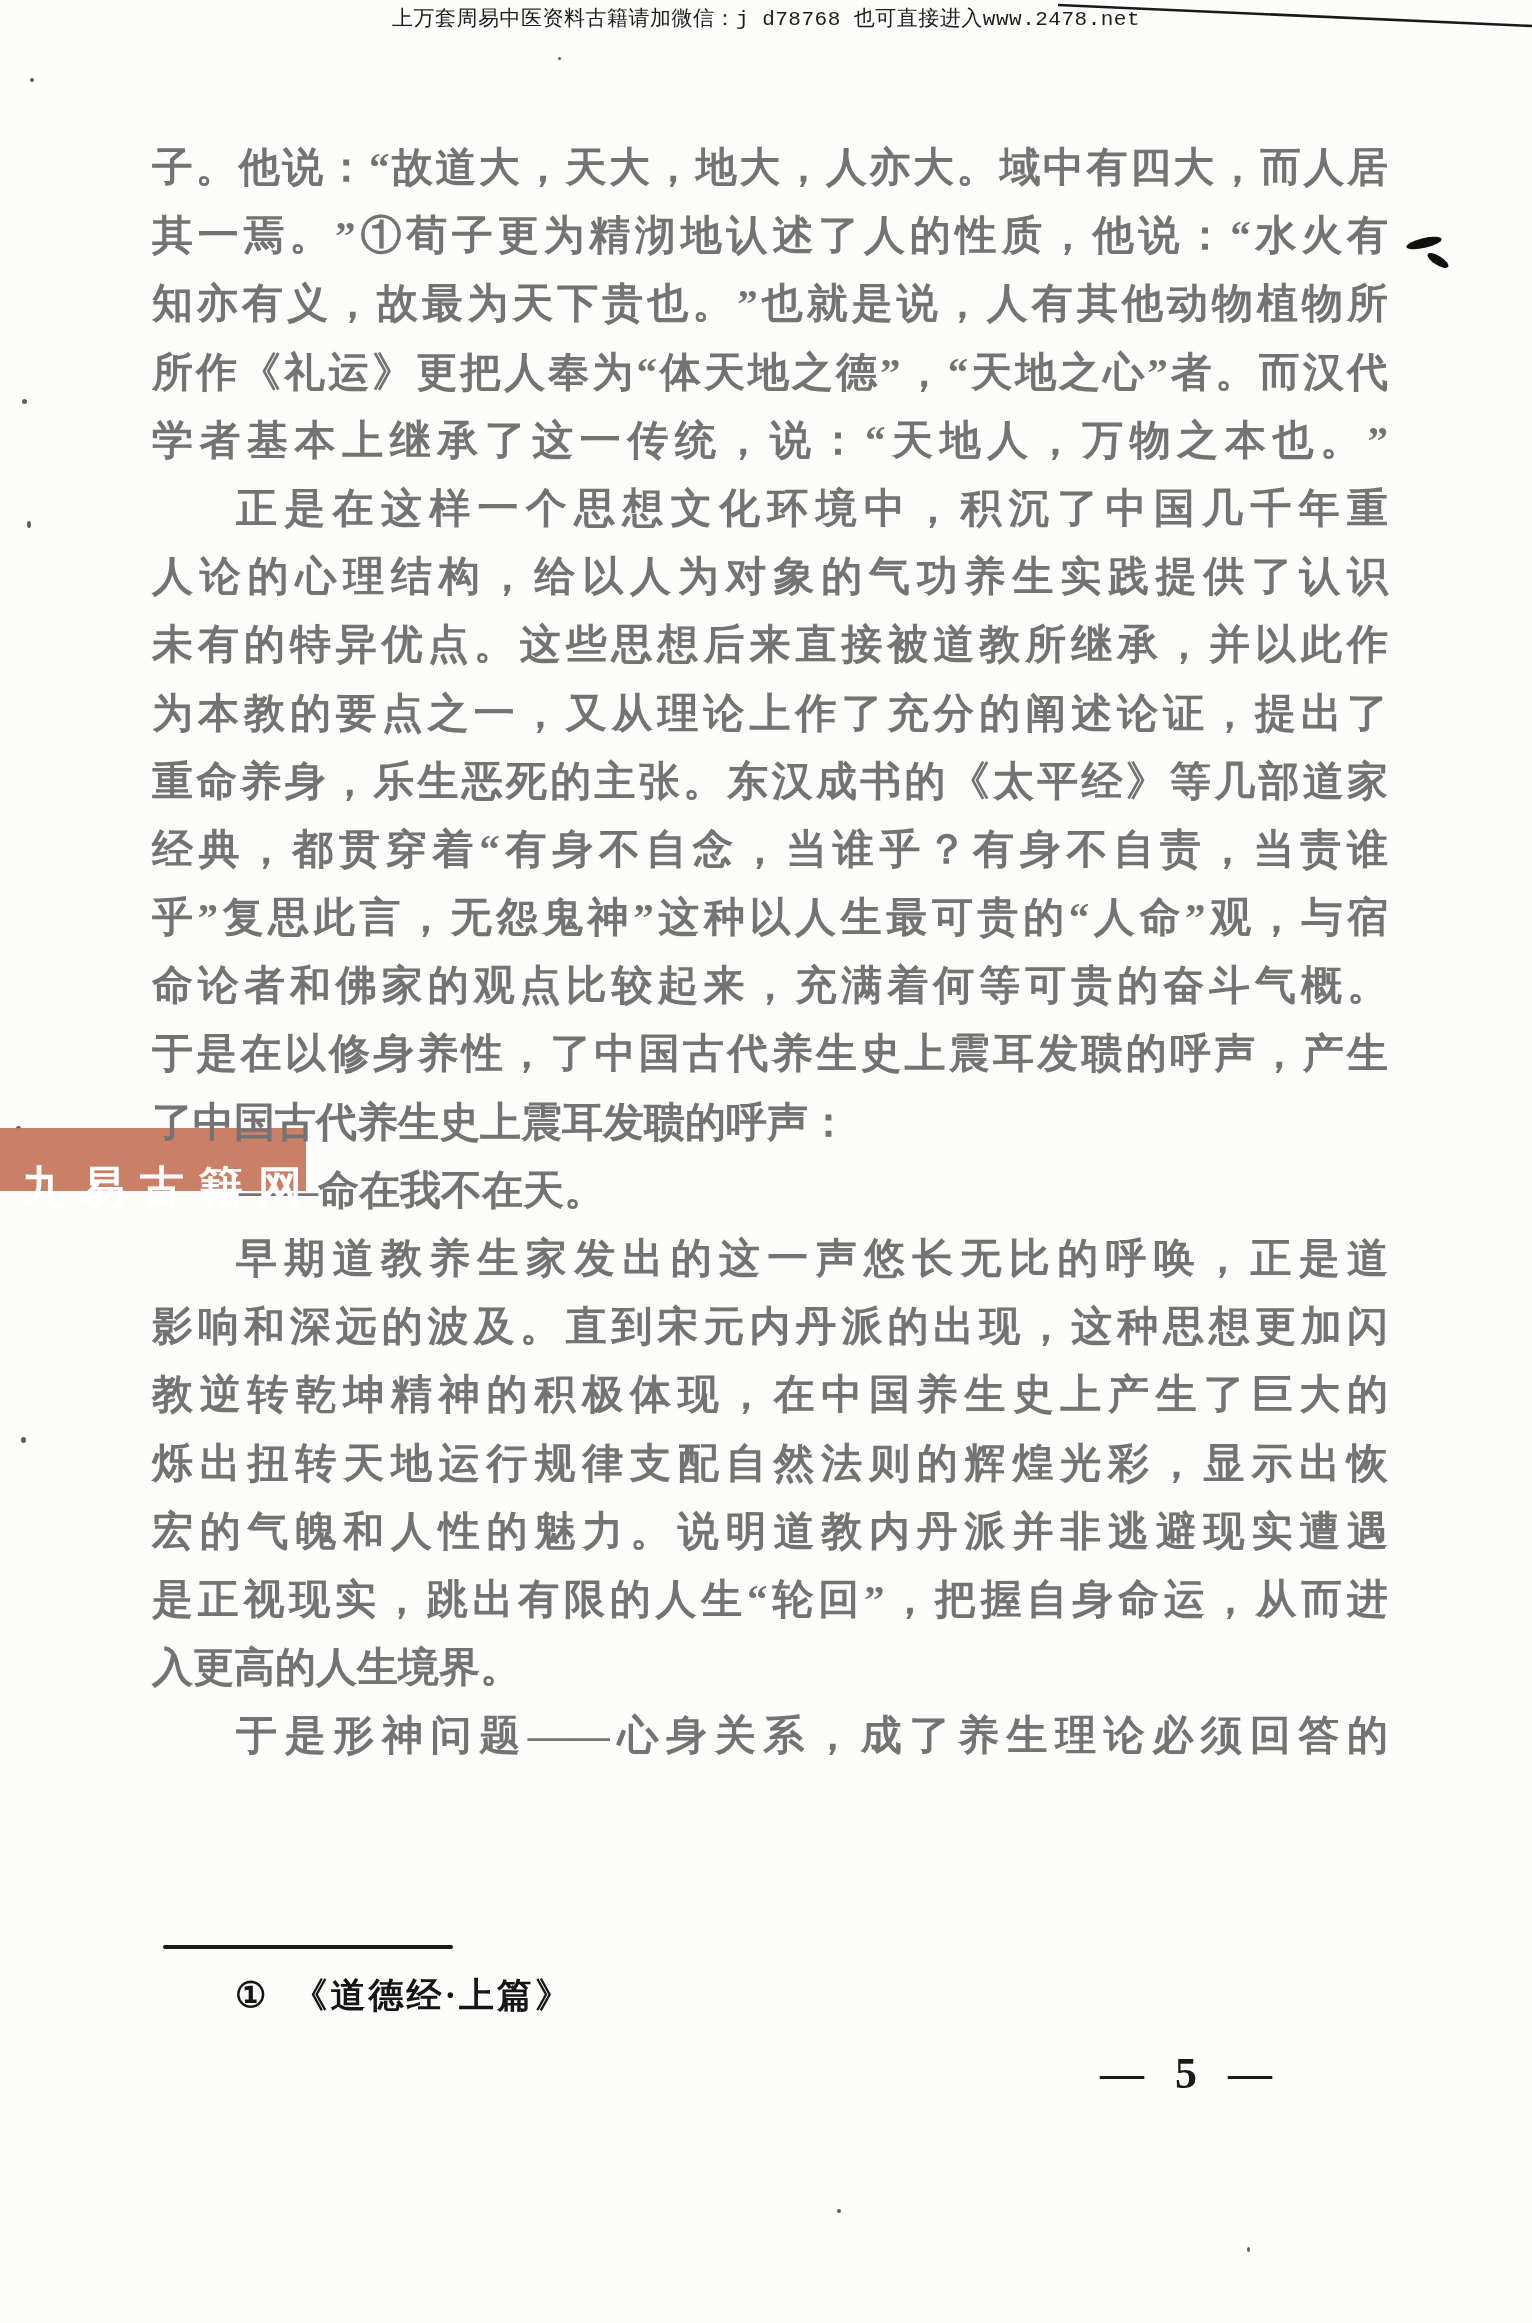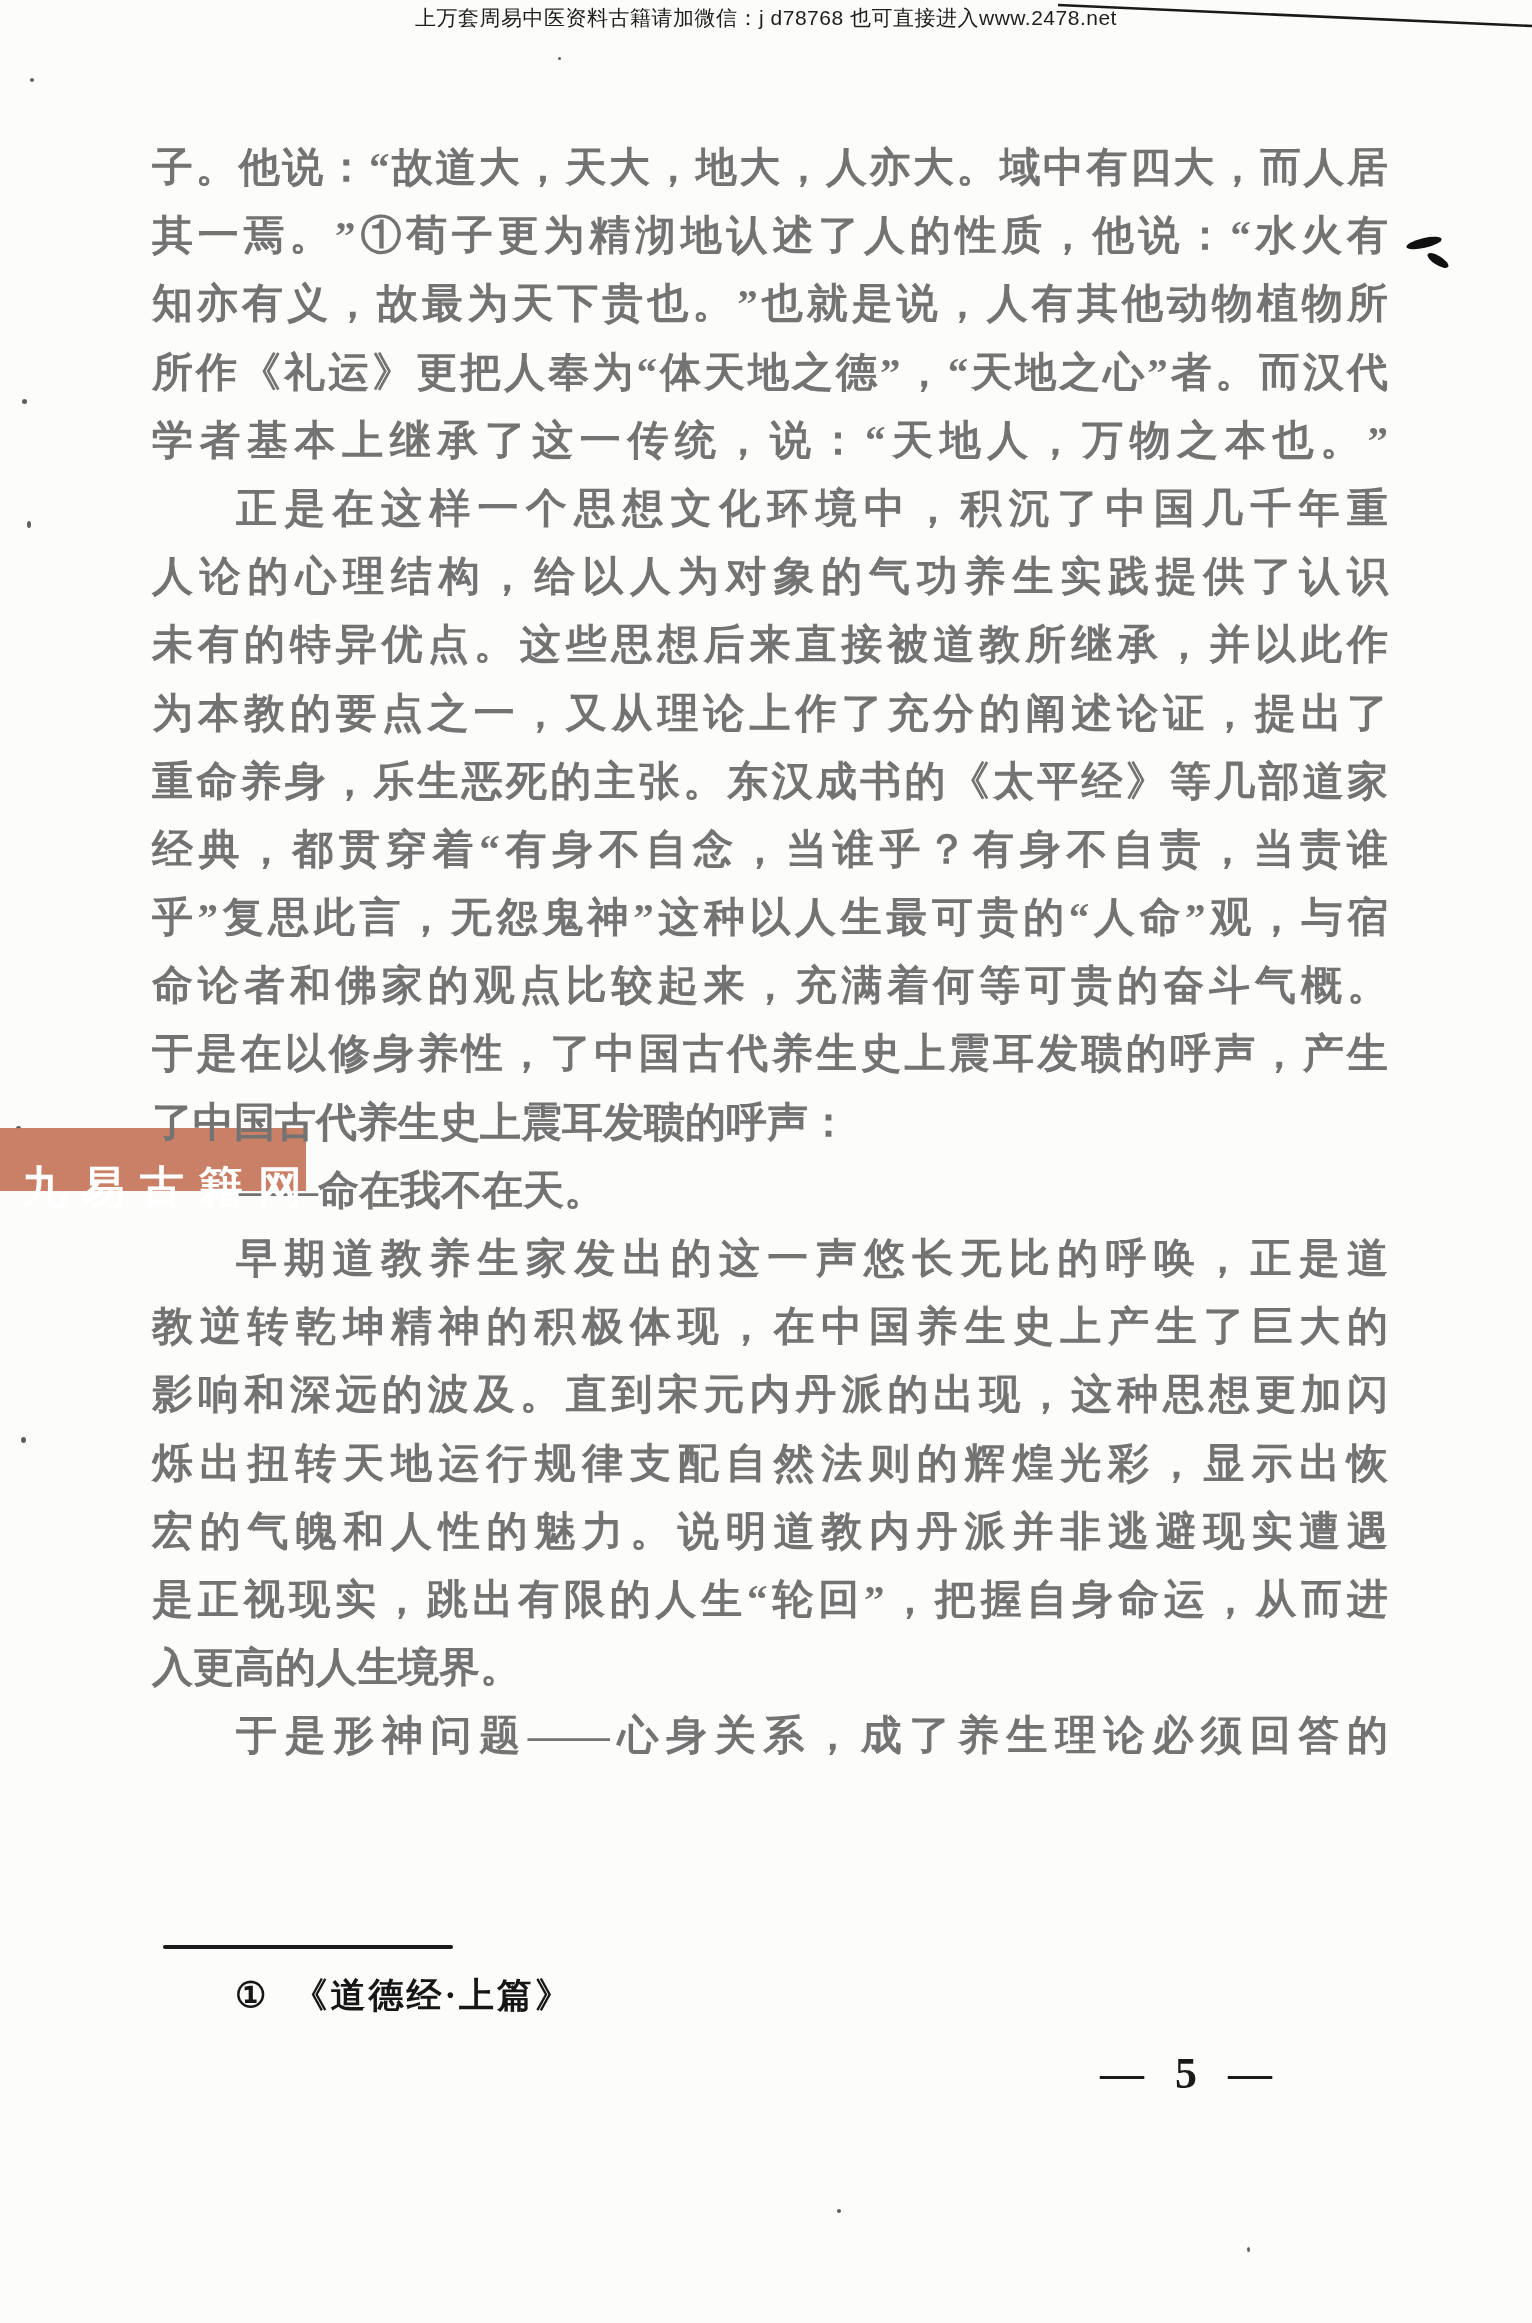"上万套周易中医资料古籍请加微信：j d78768" .header-bar { font-family: Liberation Sans, sans-serif -> Liberation Mono, monospace }
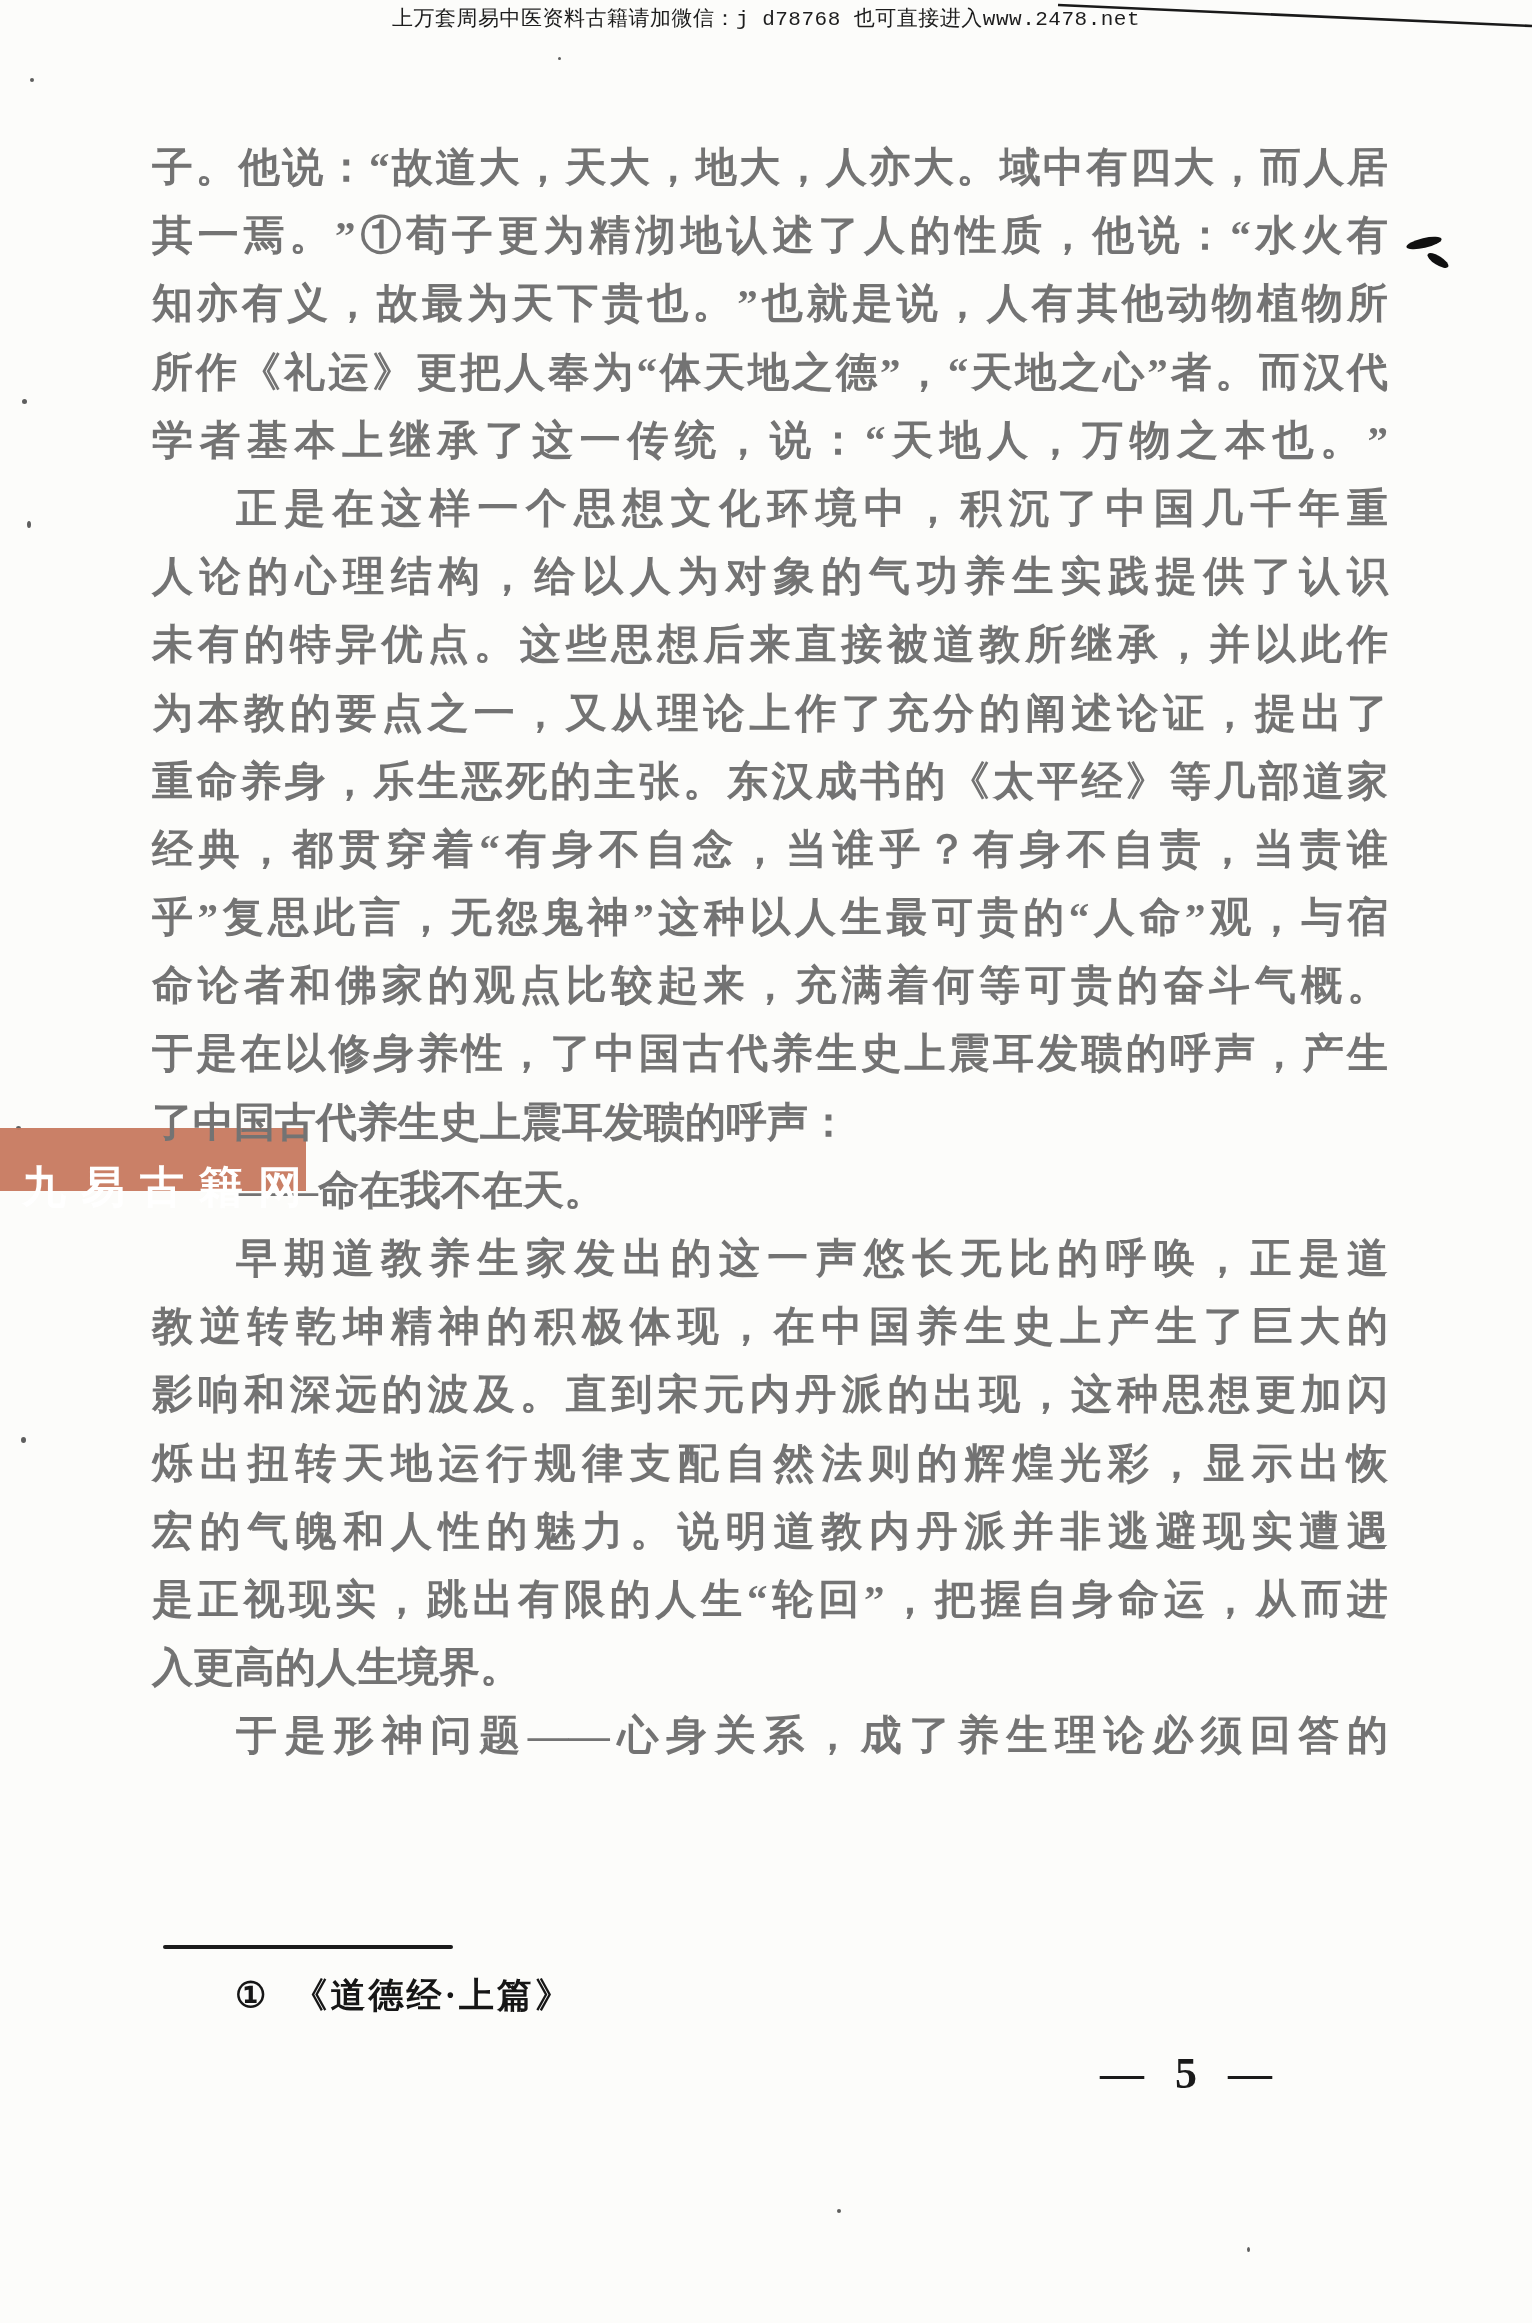"教逆转乾坤精神的积极体现，在中国养生史上产生了巨大的" div.line { order: before "影响和深远的波及。直到宋元内丹派的出现，这种思想更加闪" -> after "影响和深远的波及。直到宋元内丹派的出现，这种思想更加闪" }
